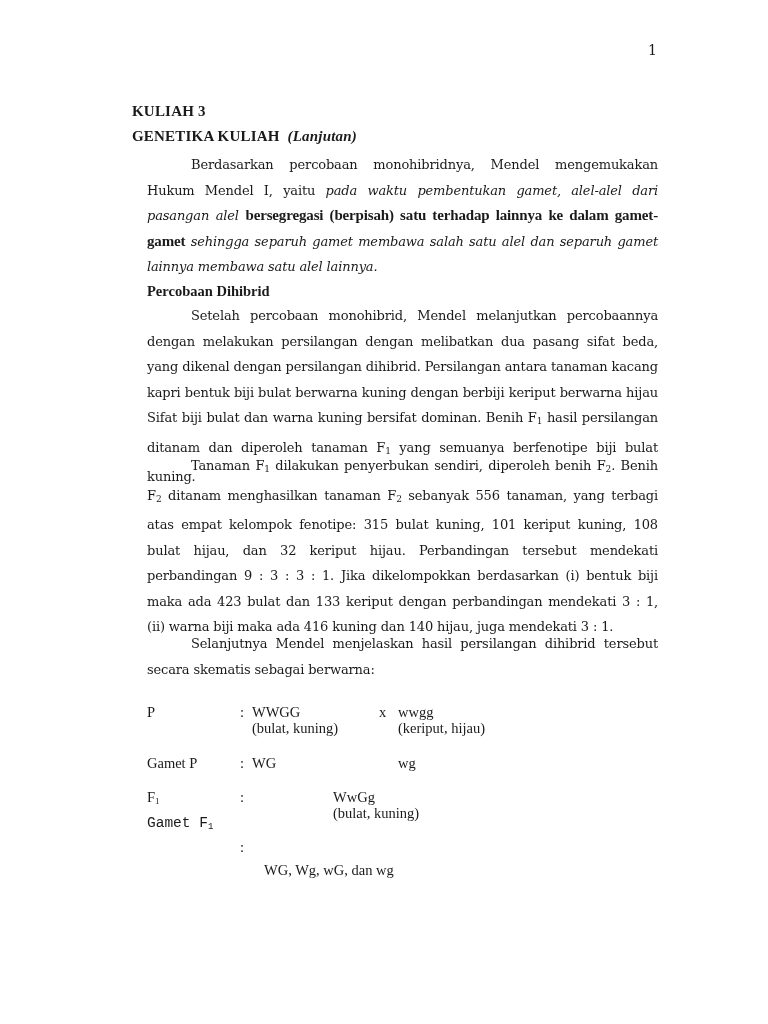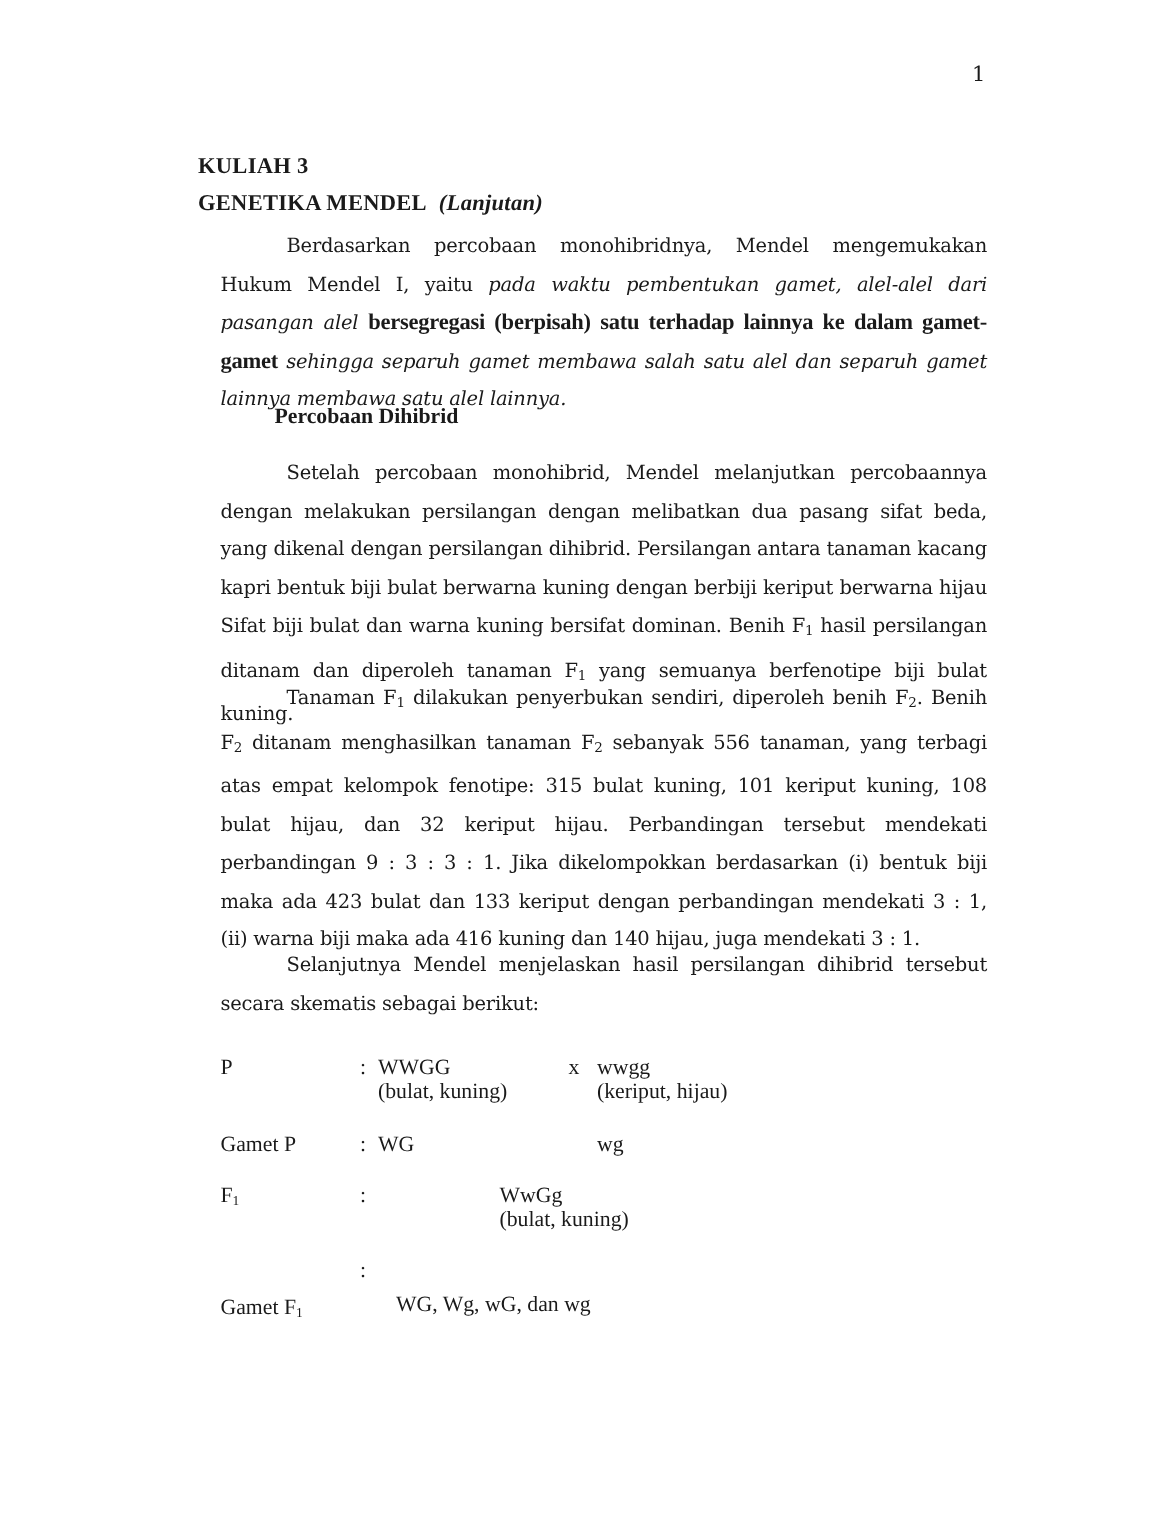"GENETIKA MENDEL" span { text: MENDEL -> KULIAH }
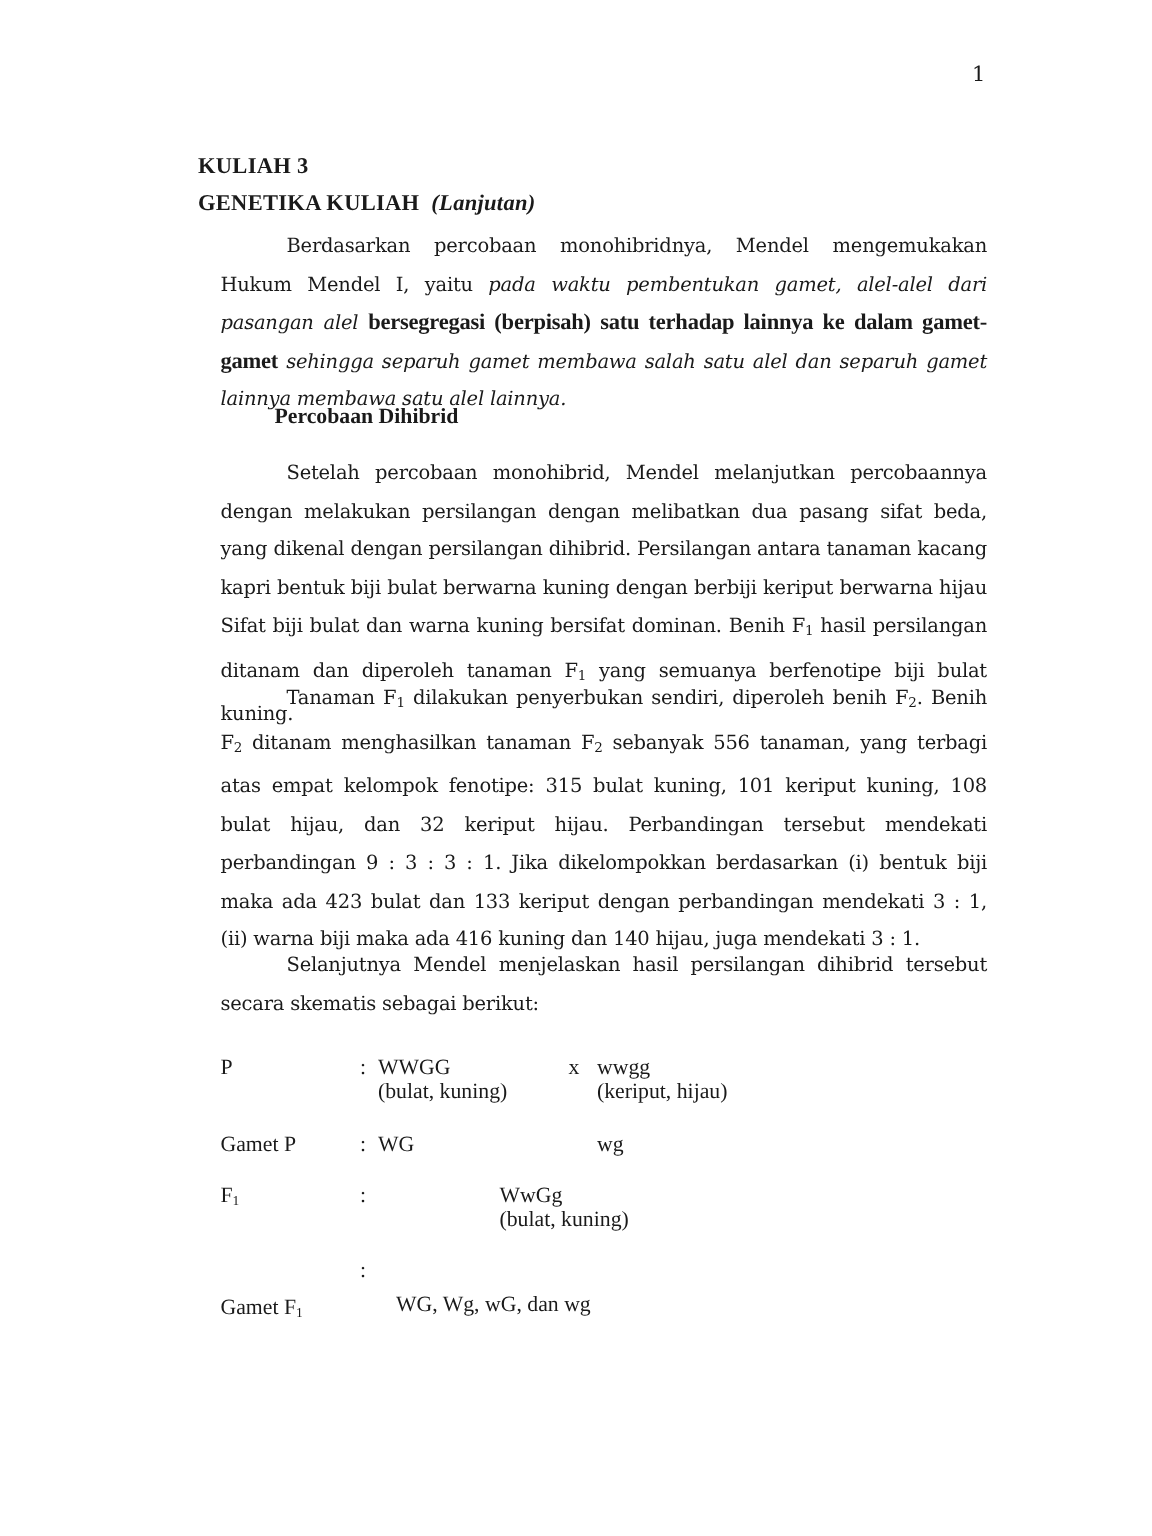"Percobaan Dihibrid" .subhead { margin-left: 36px -> none; top: 270px -> 283px }
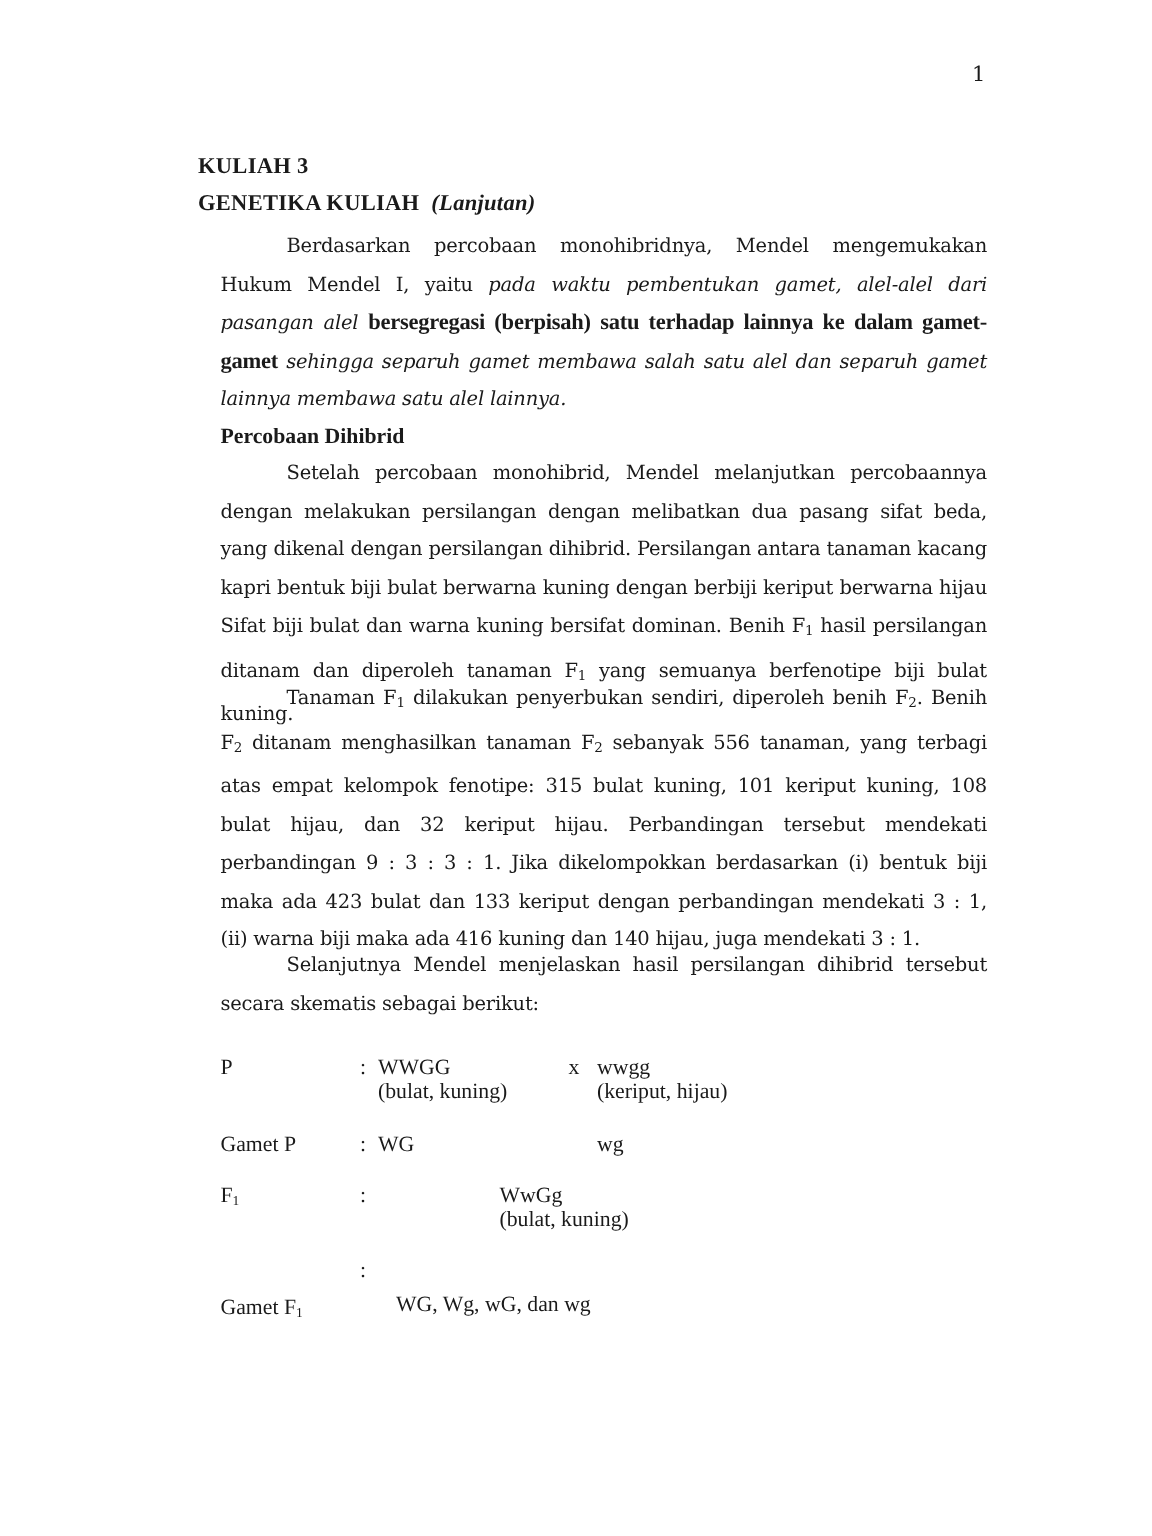"Selanjutnya Mendel menjelaskan hasil" span { text: berikut -> berwarna }
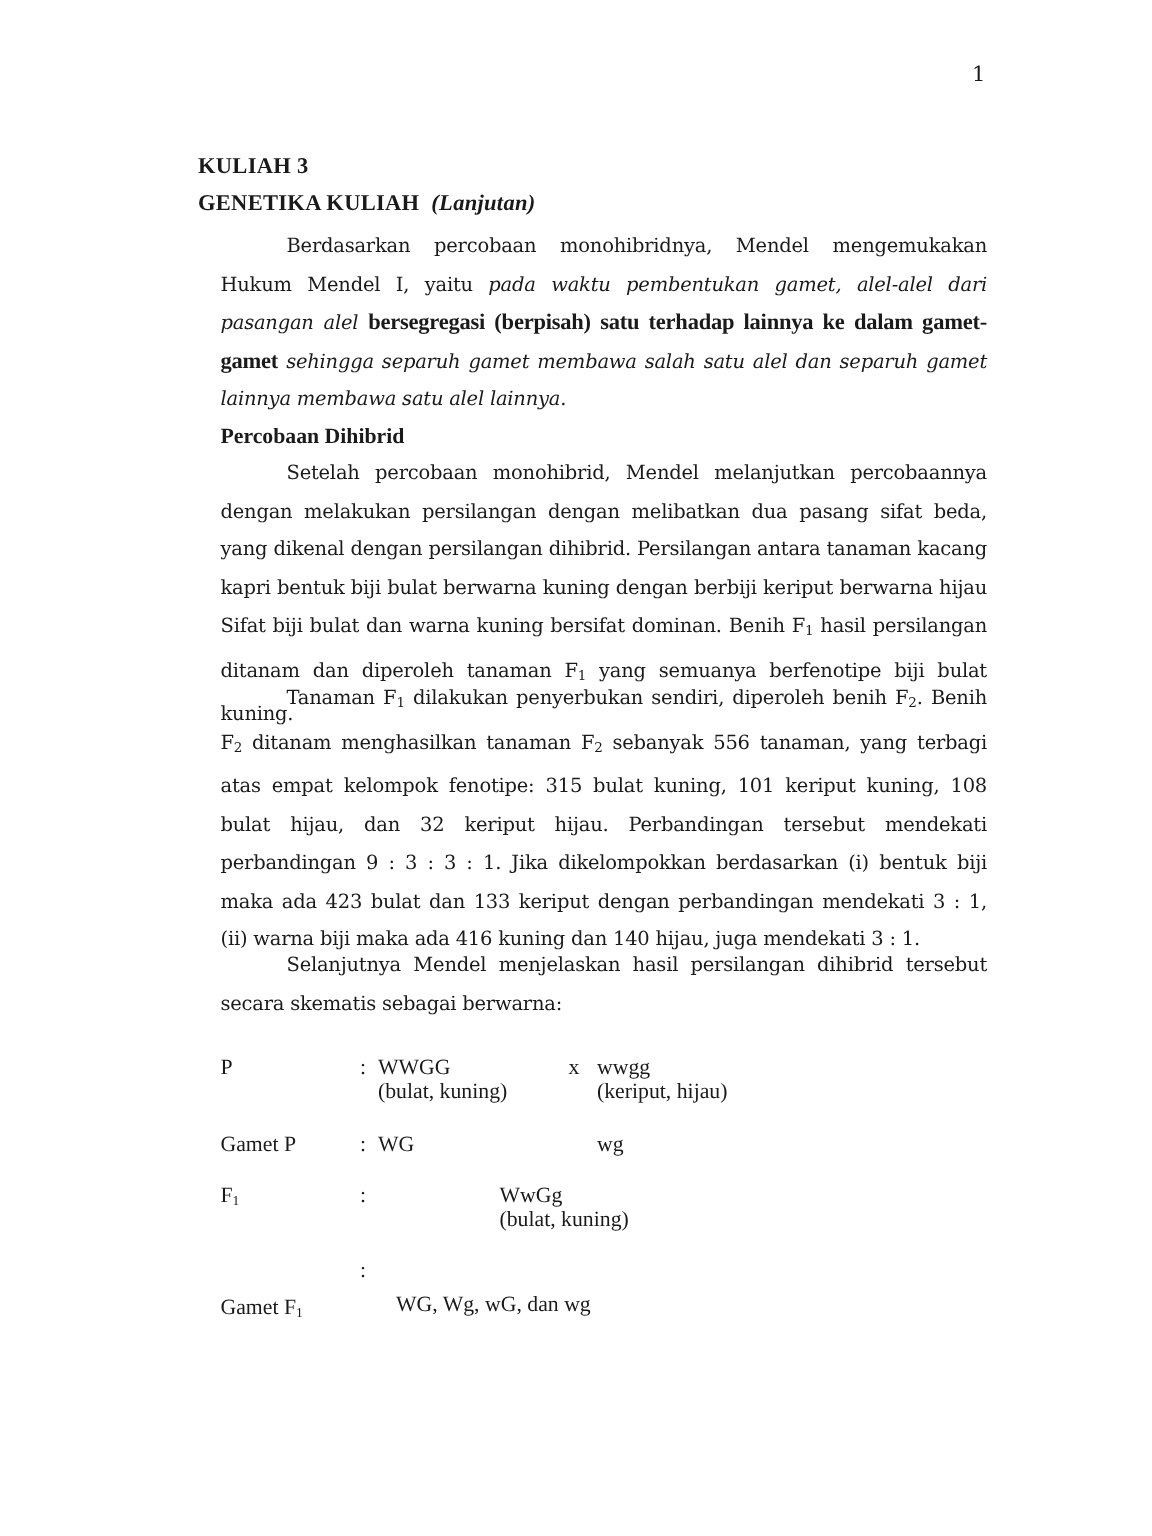"Gamet F1" div.schema { font-family: none -> Liberation Mono, monospace; top: 864px -> 815px }
